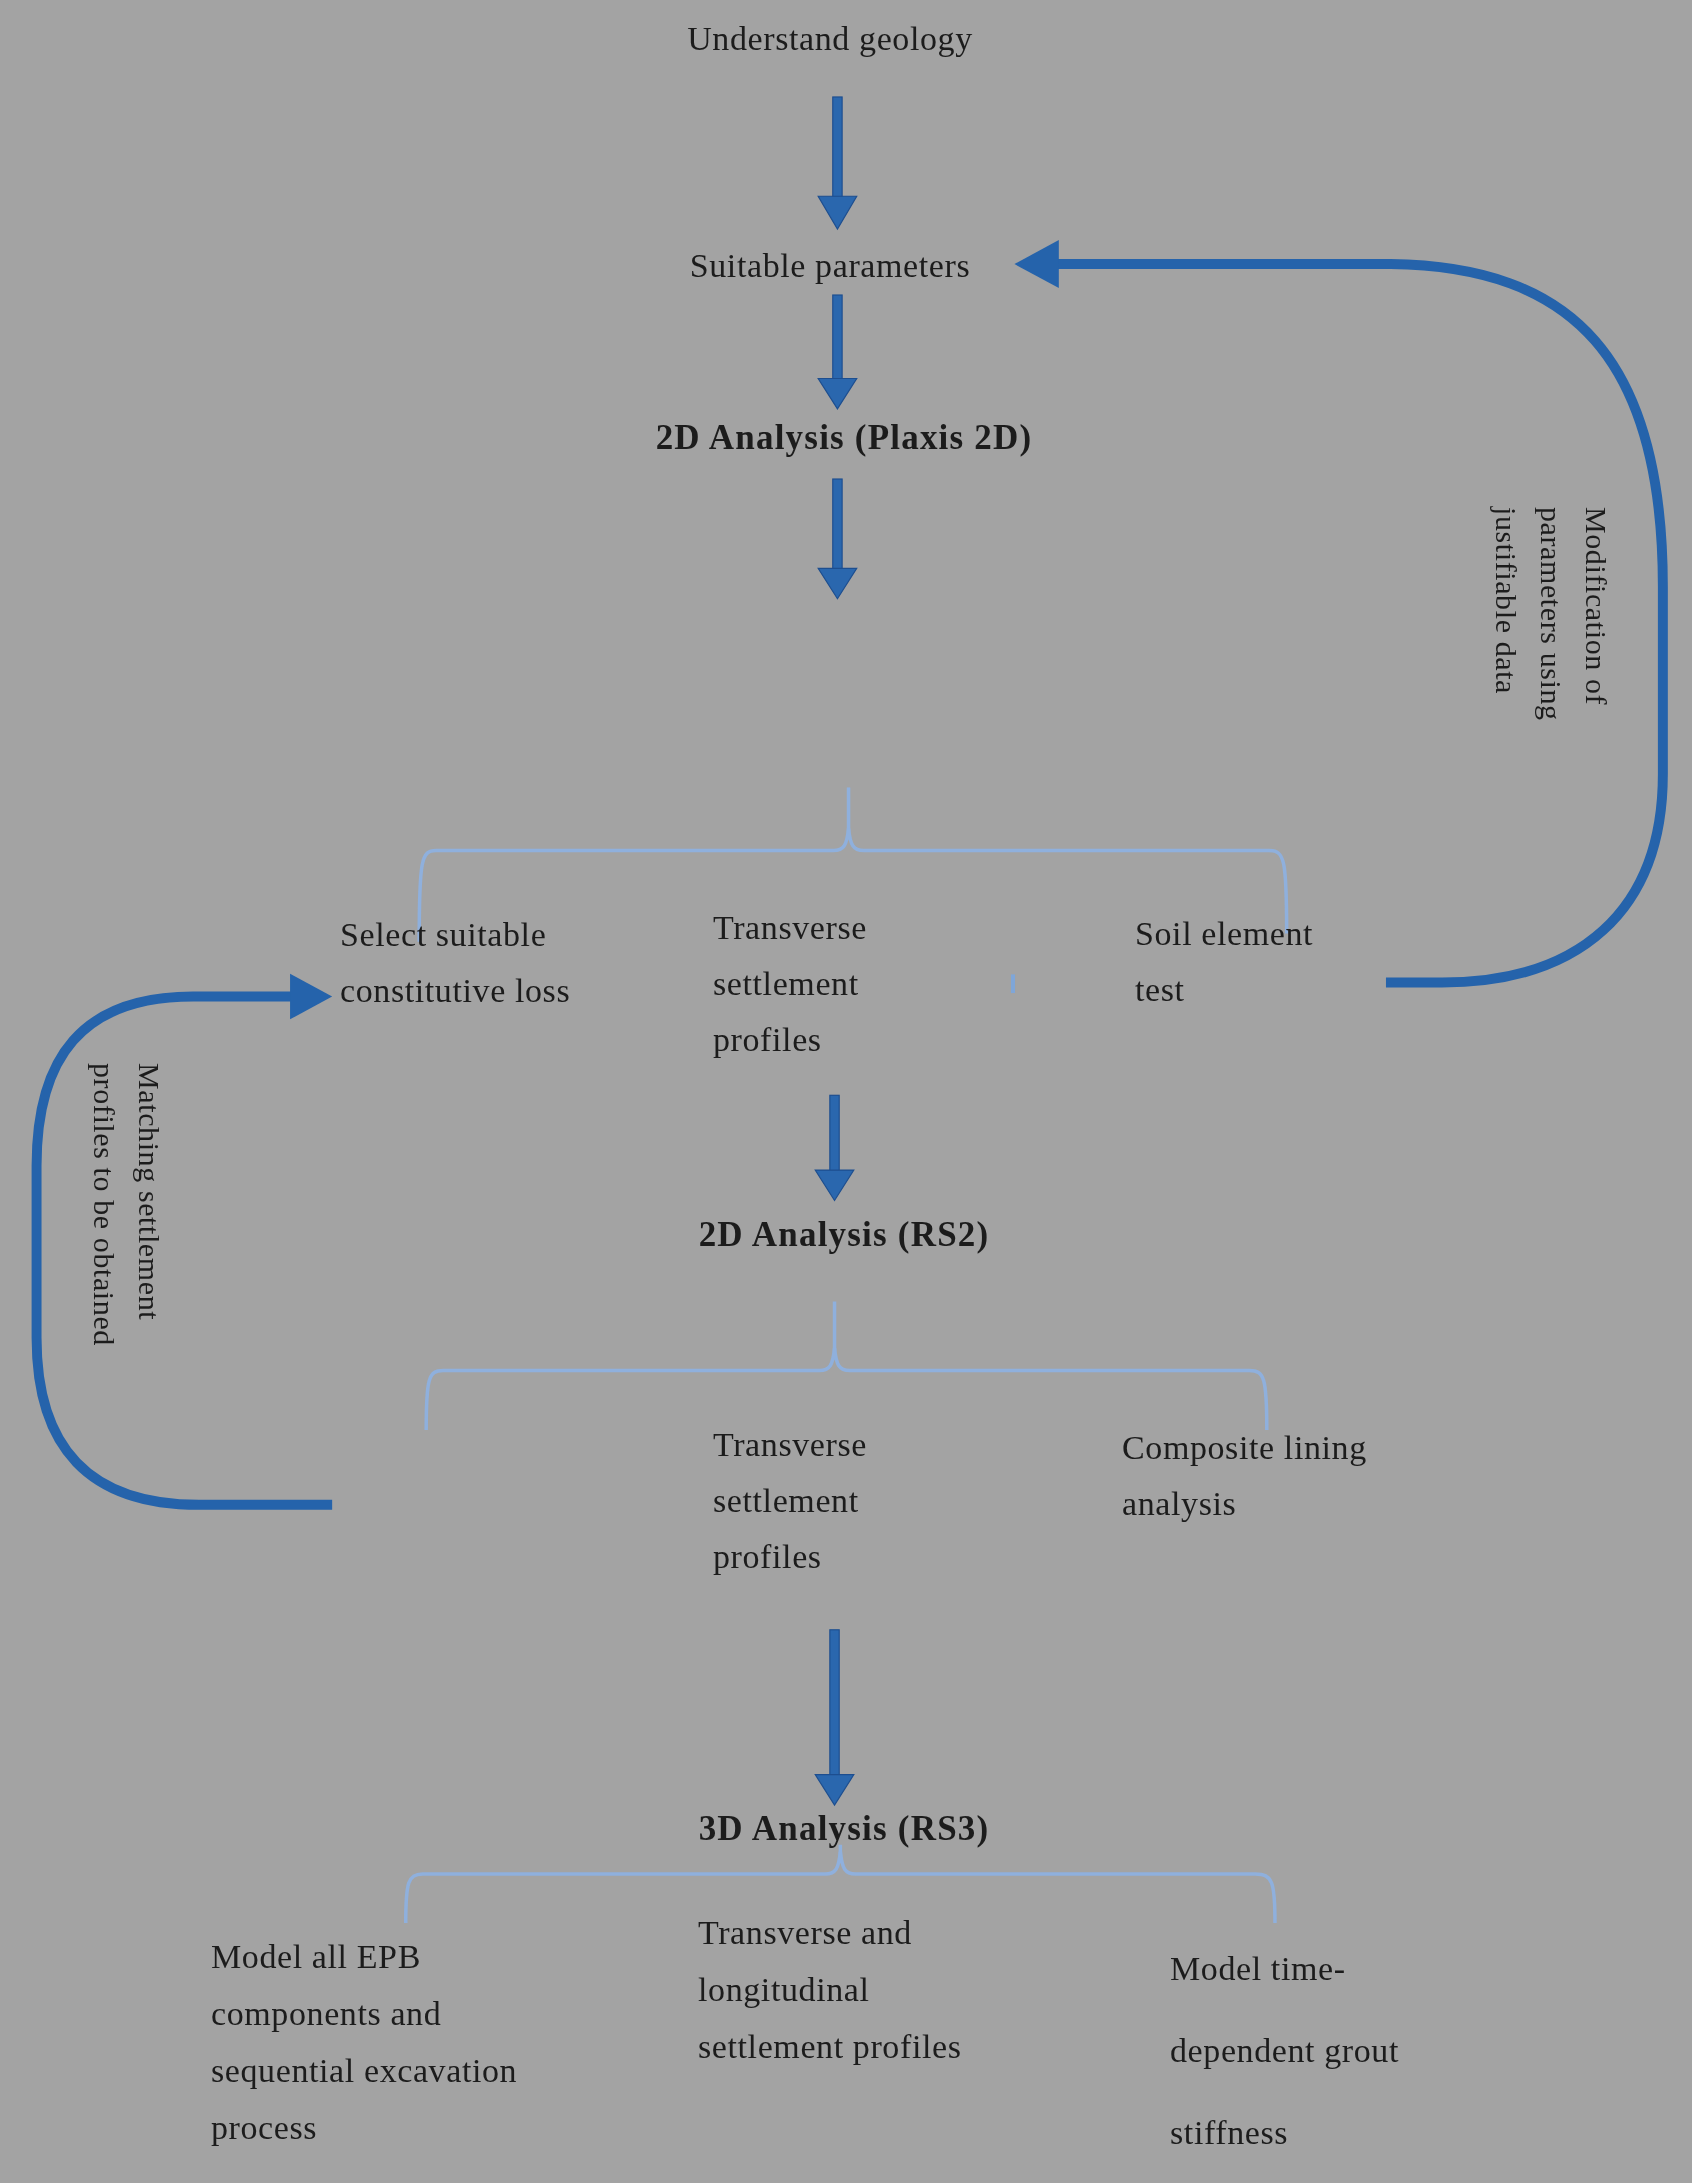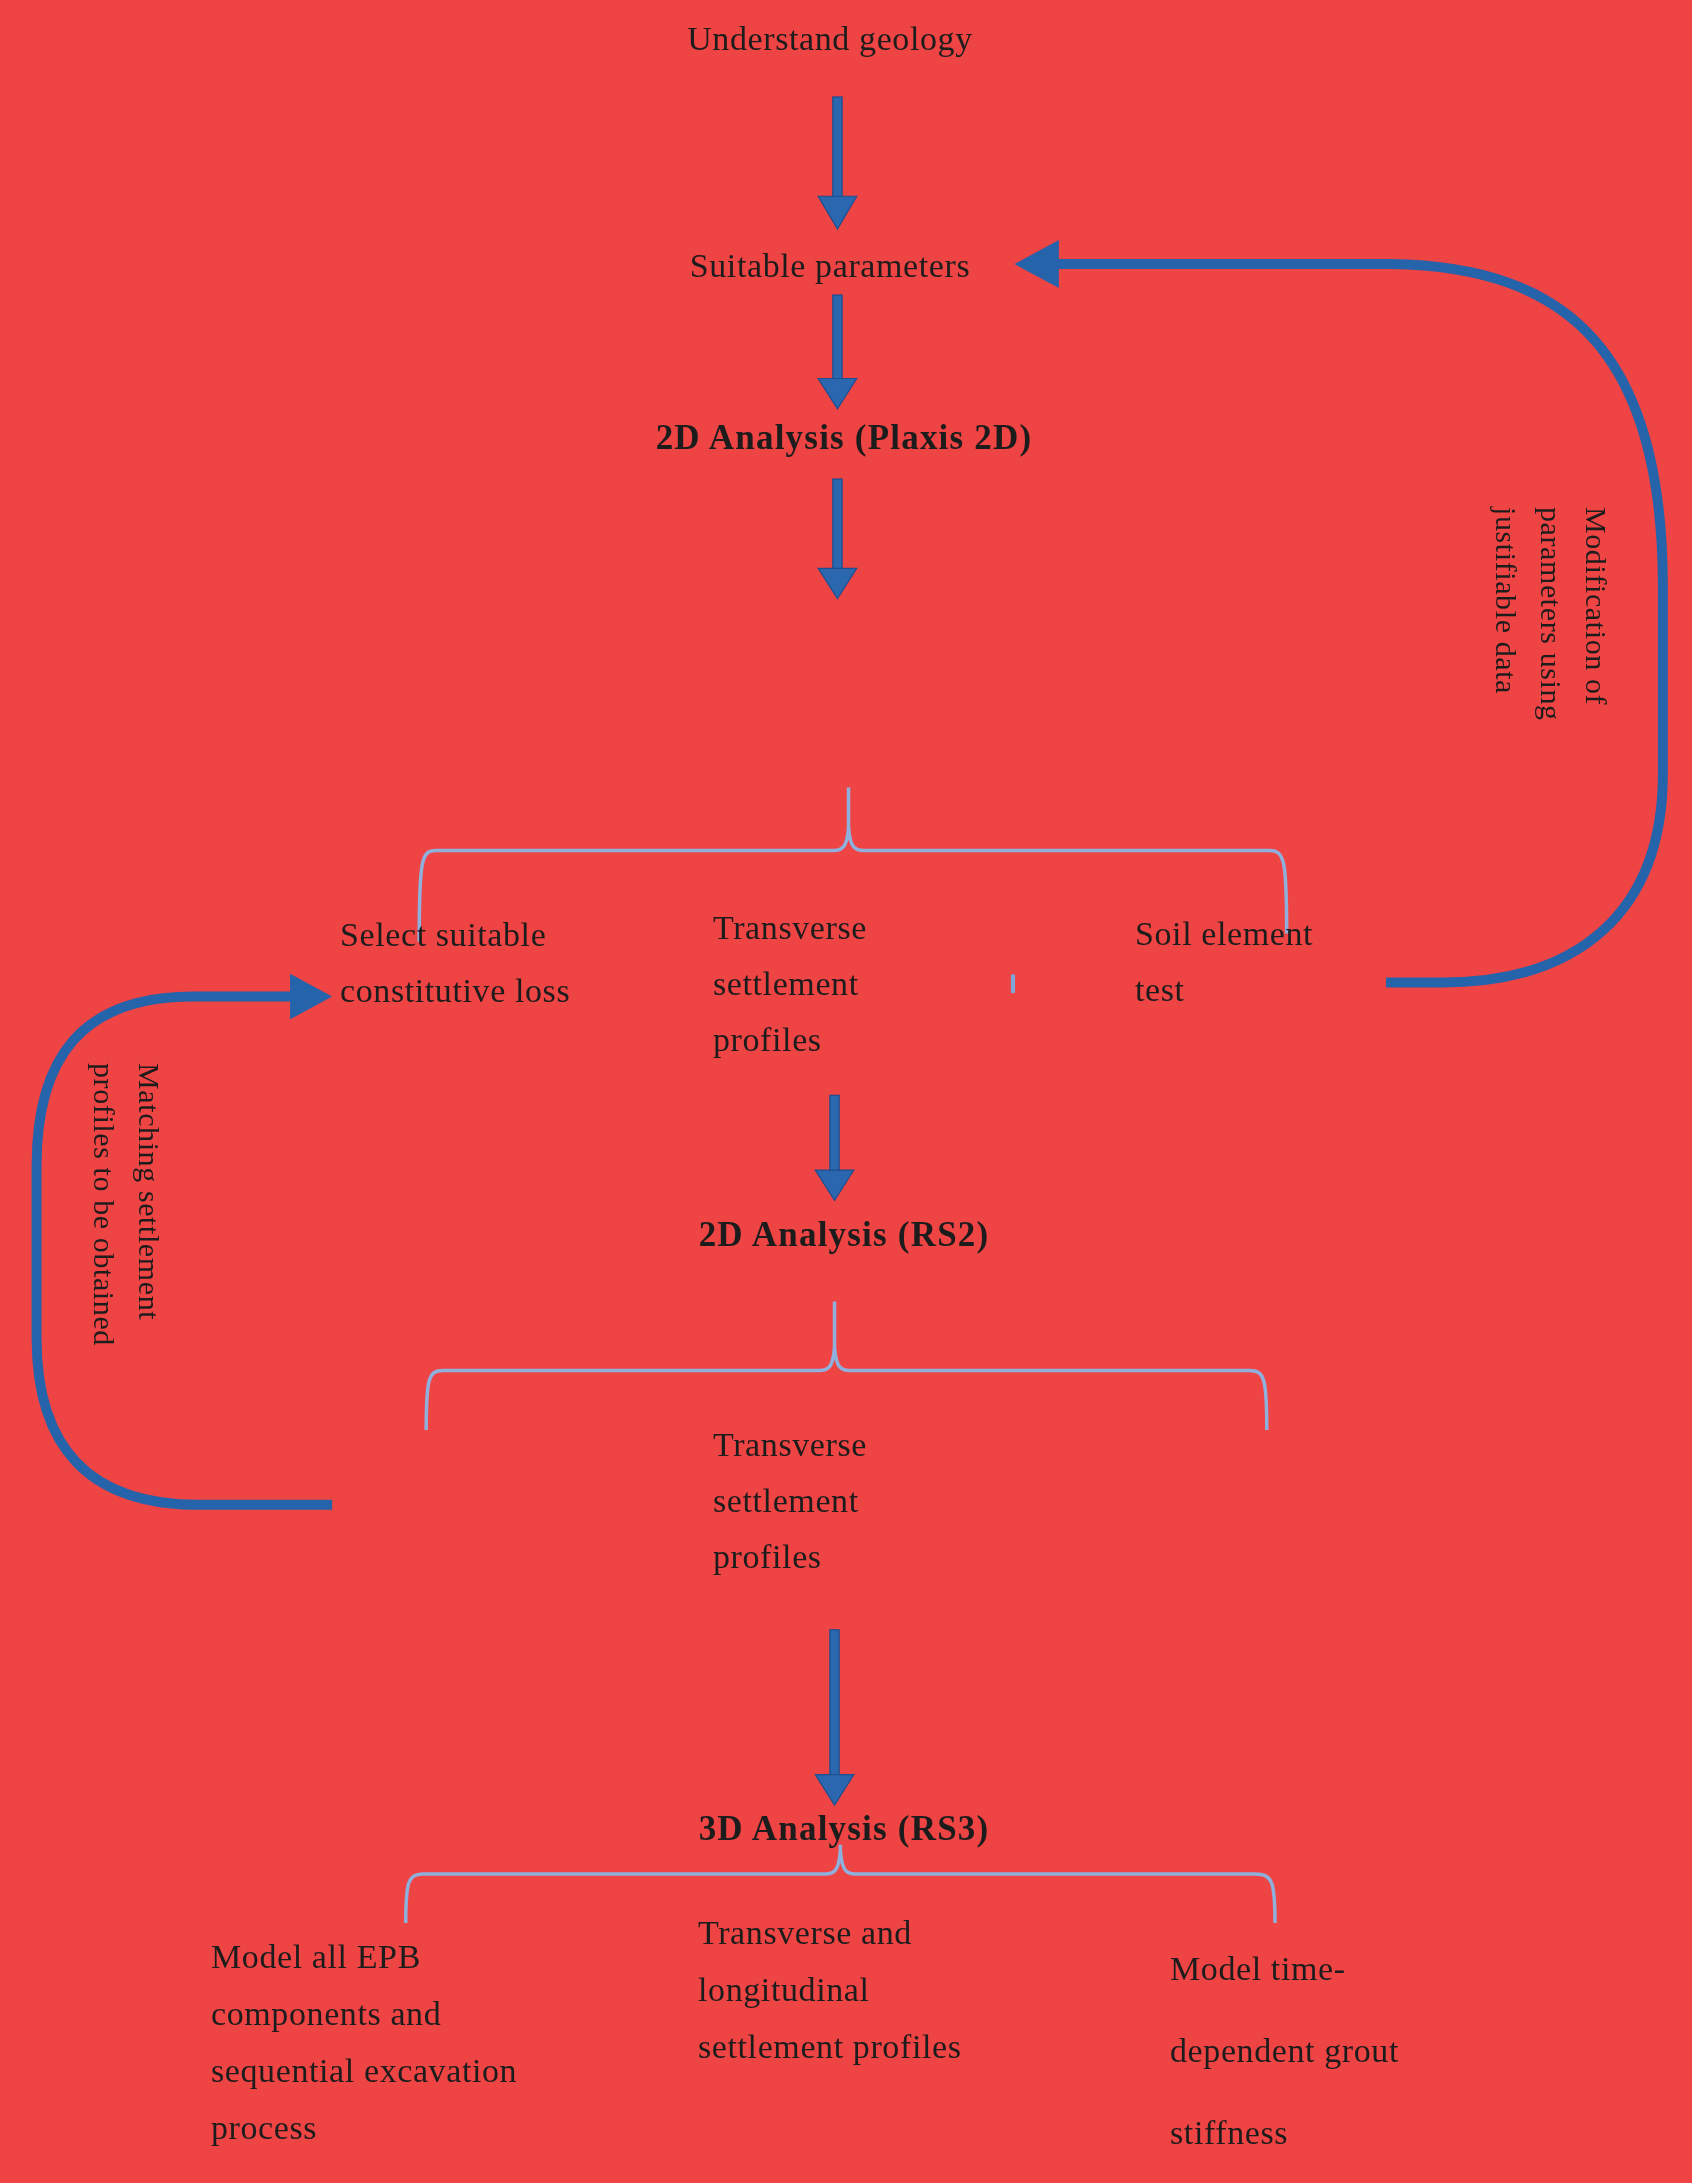"Understand geology" .canvas { background: #ef4444 -> #a3a3a3 }
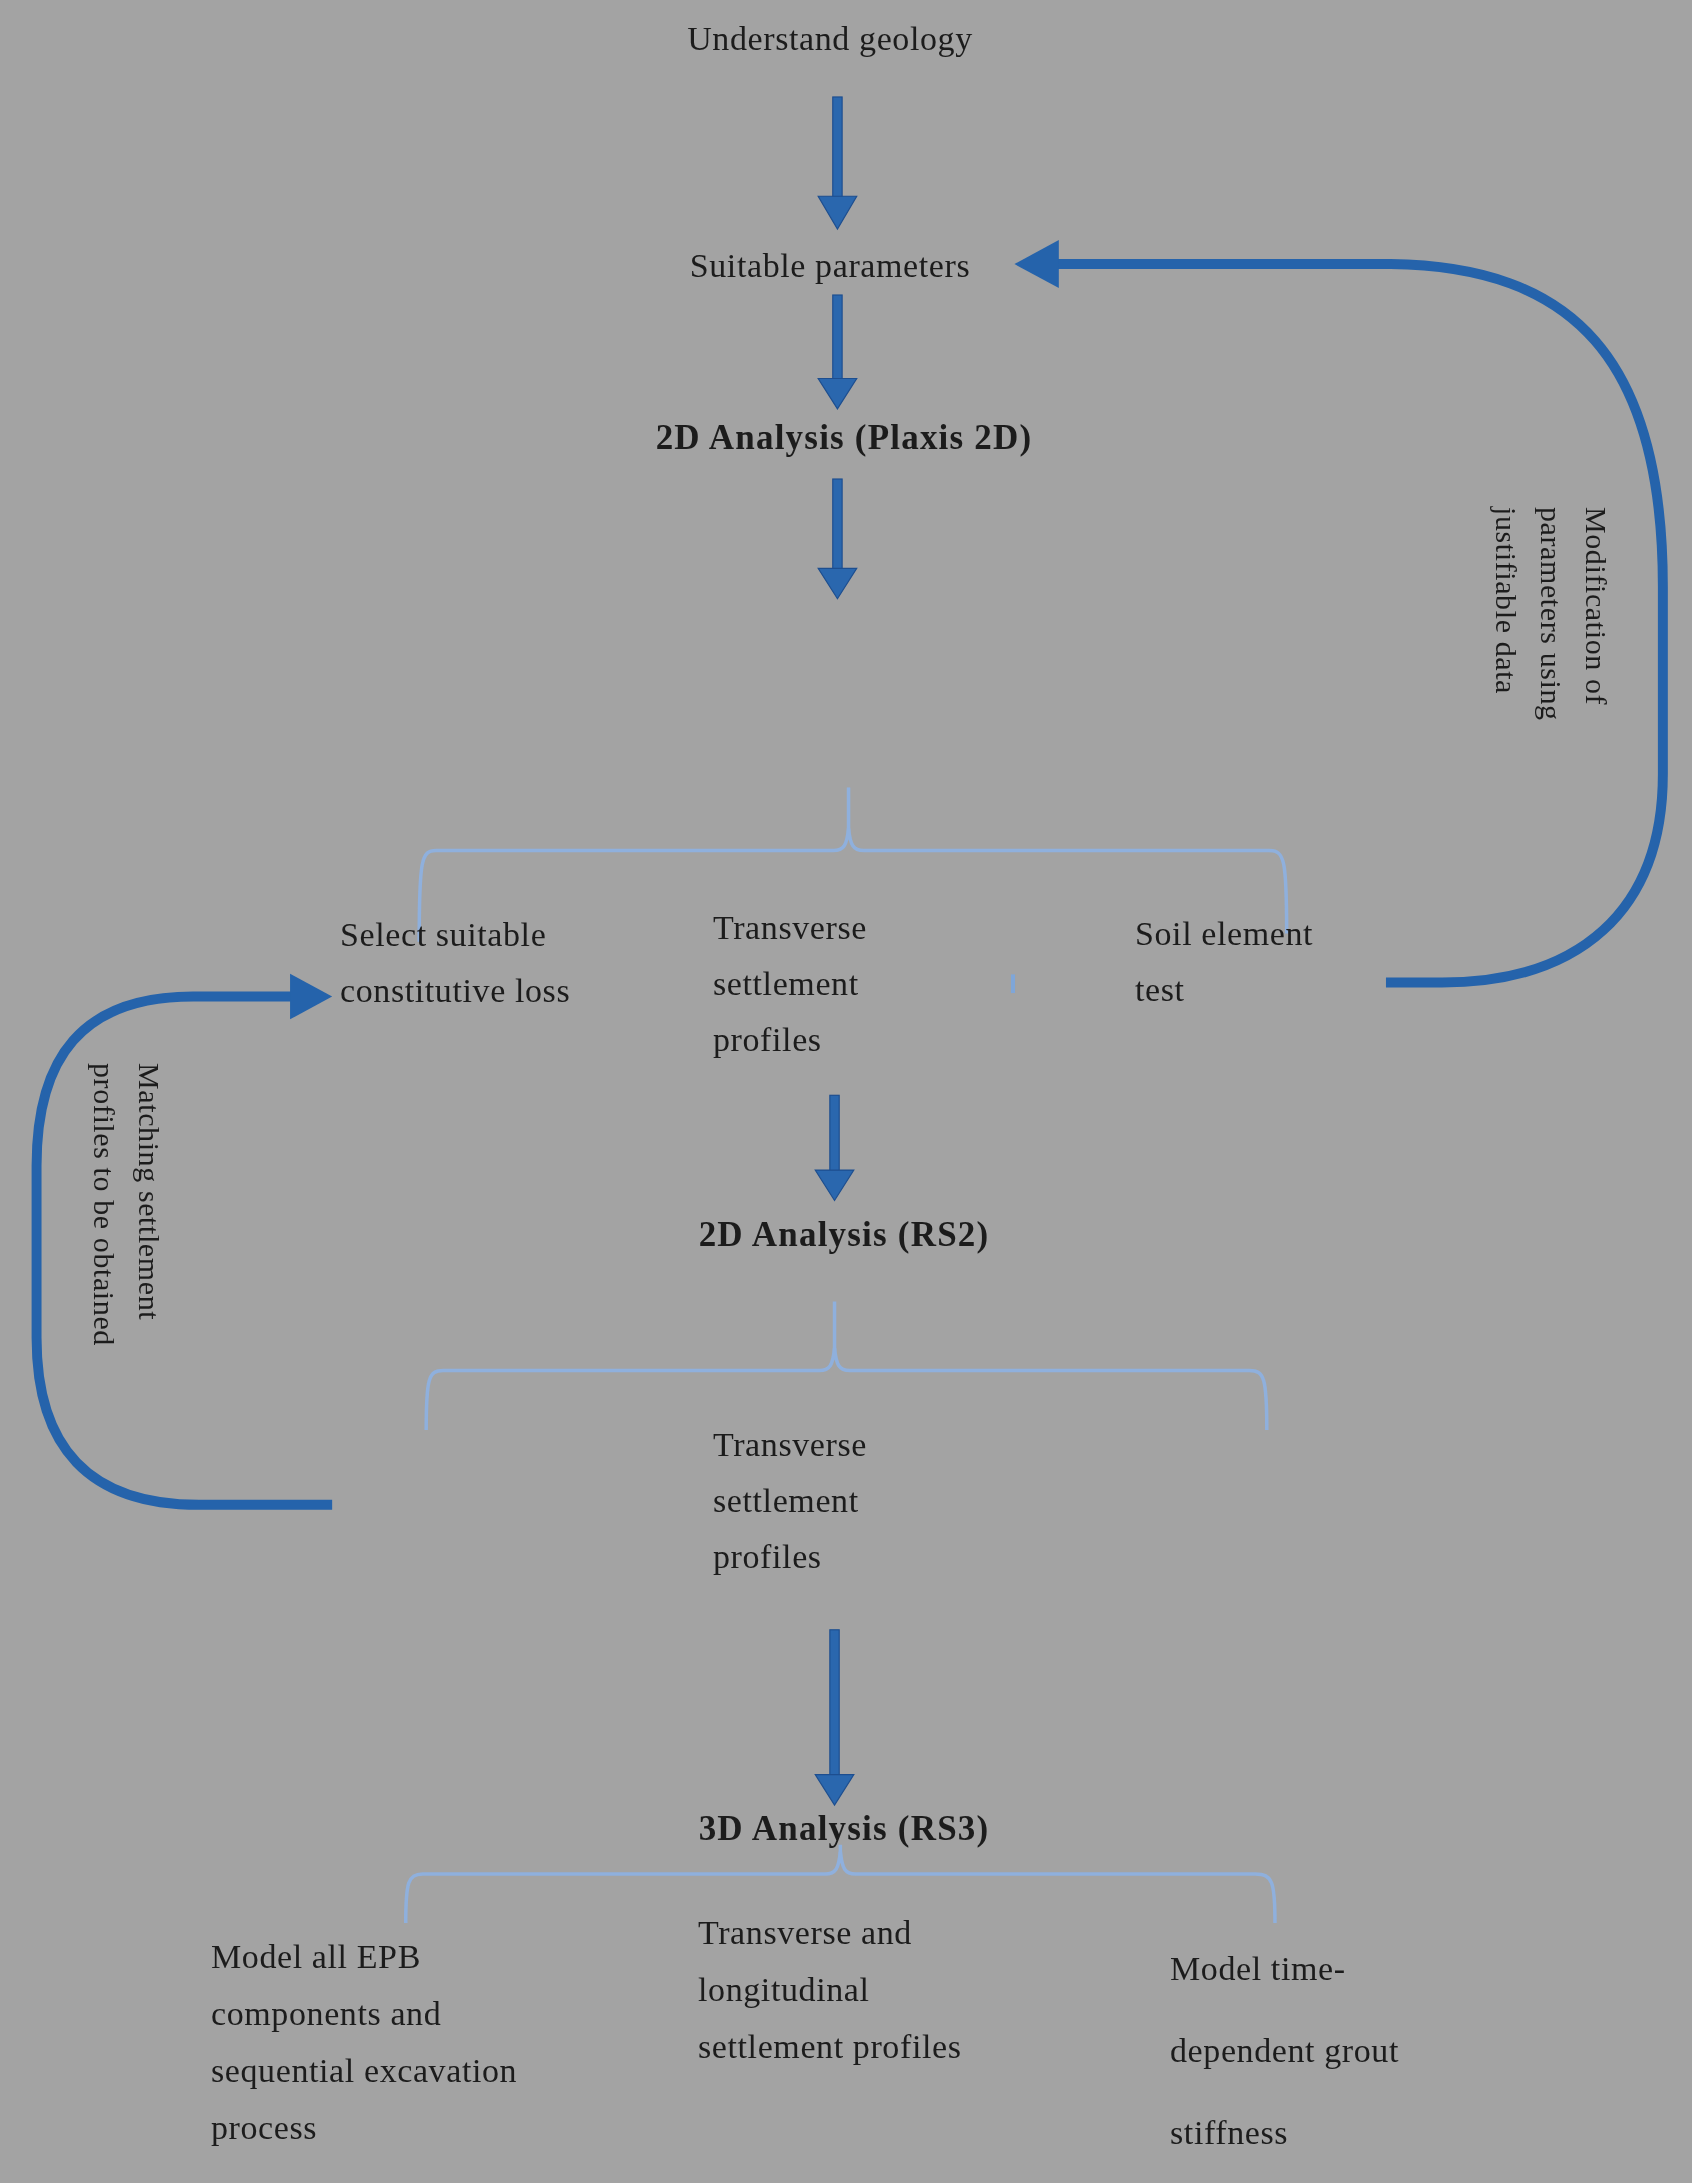"Composite lining" div.txt { html: none -> <div>Composite lining analysis</div> }
